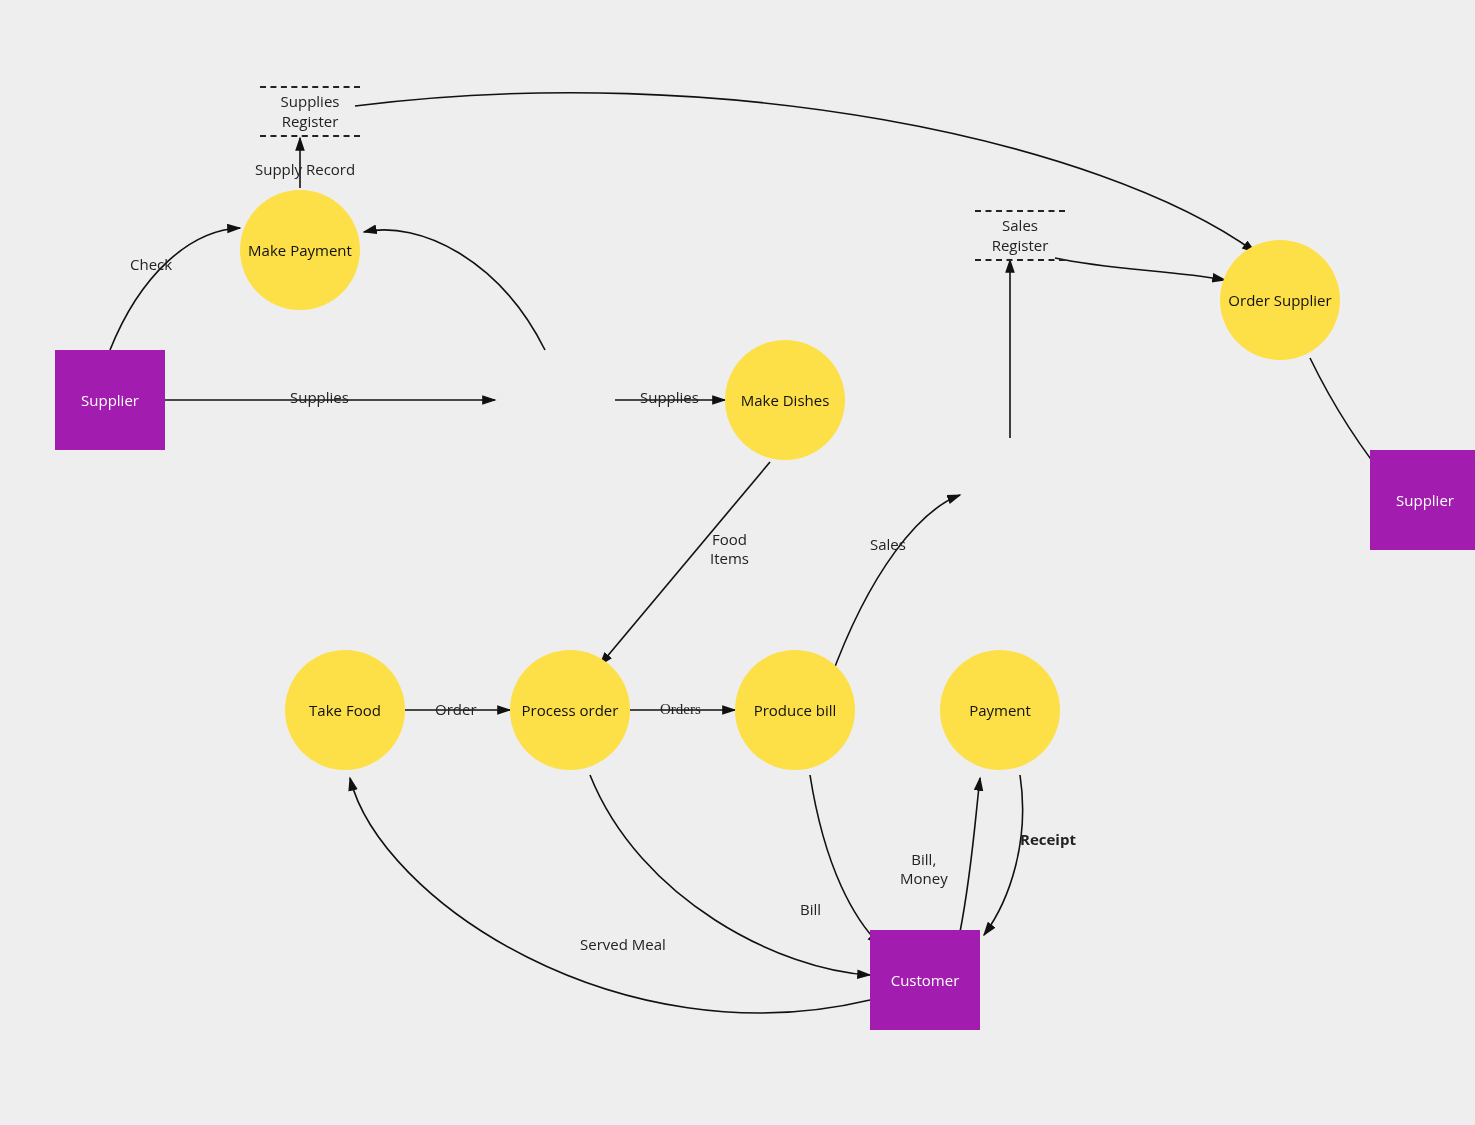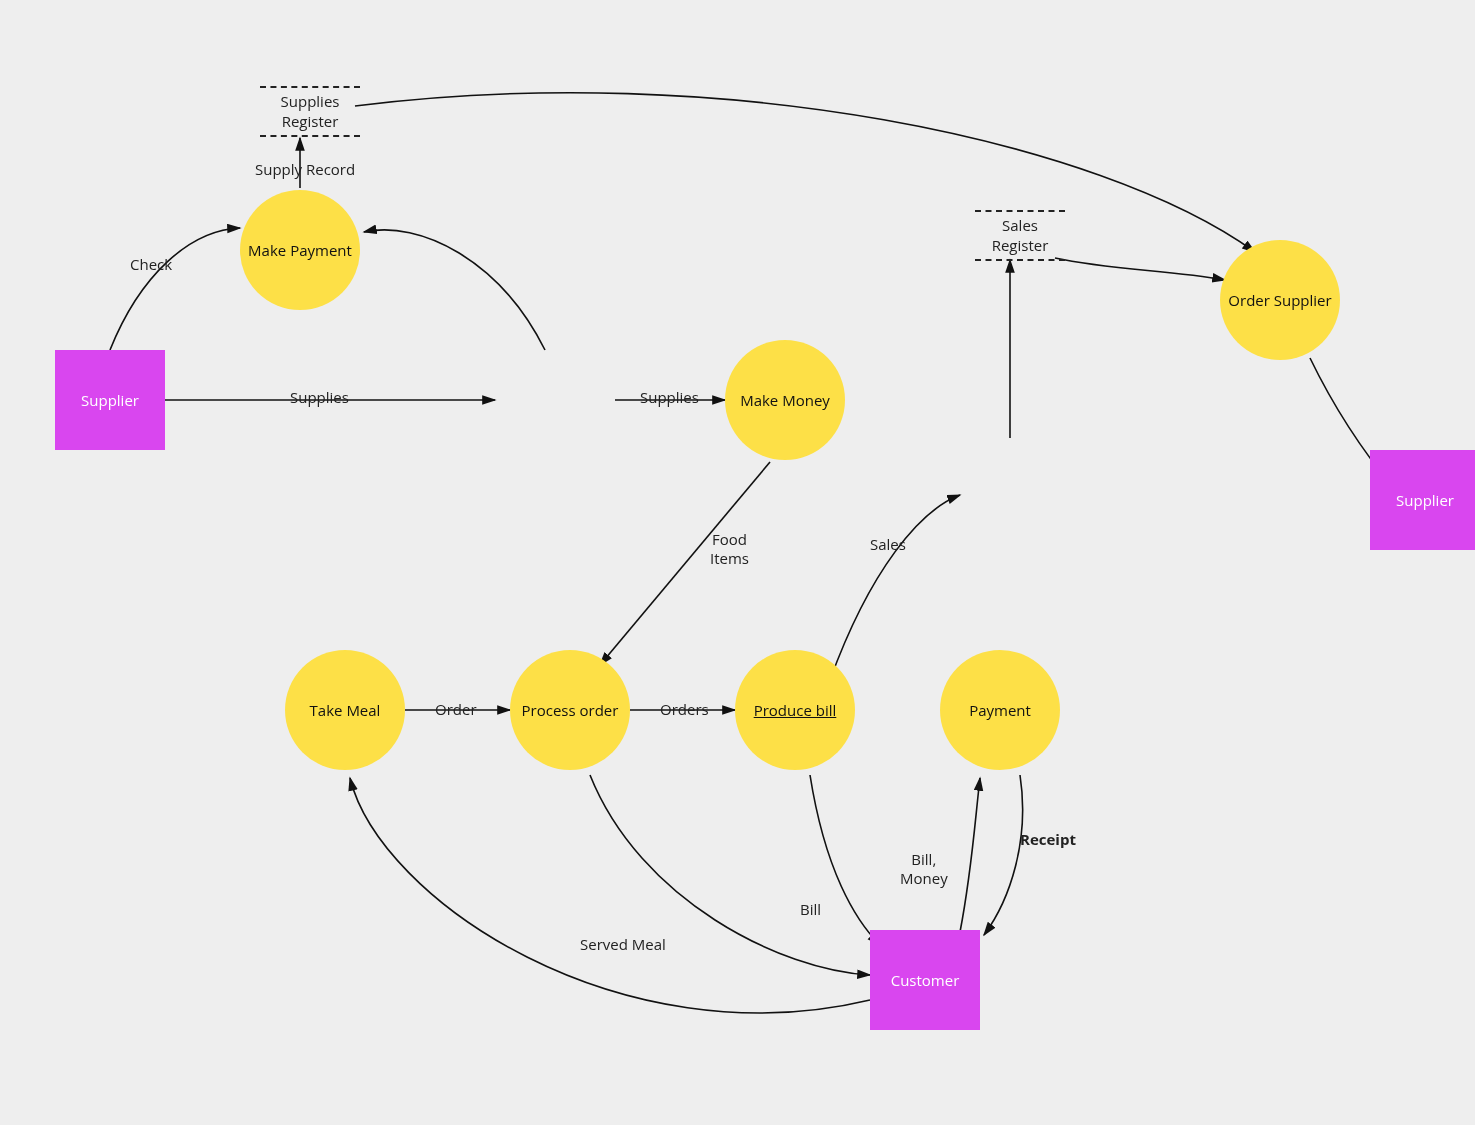"Supplier" .entity { background: #d946ef -> #a21caf }
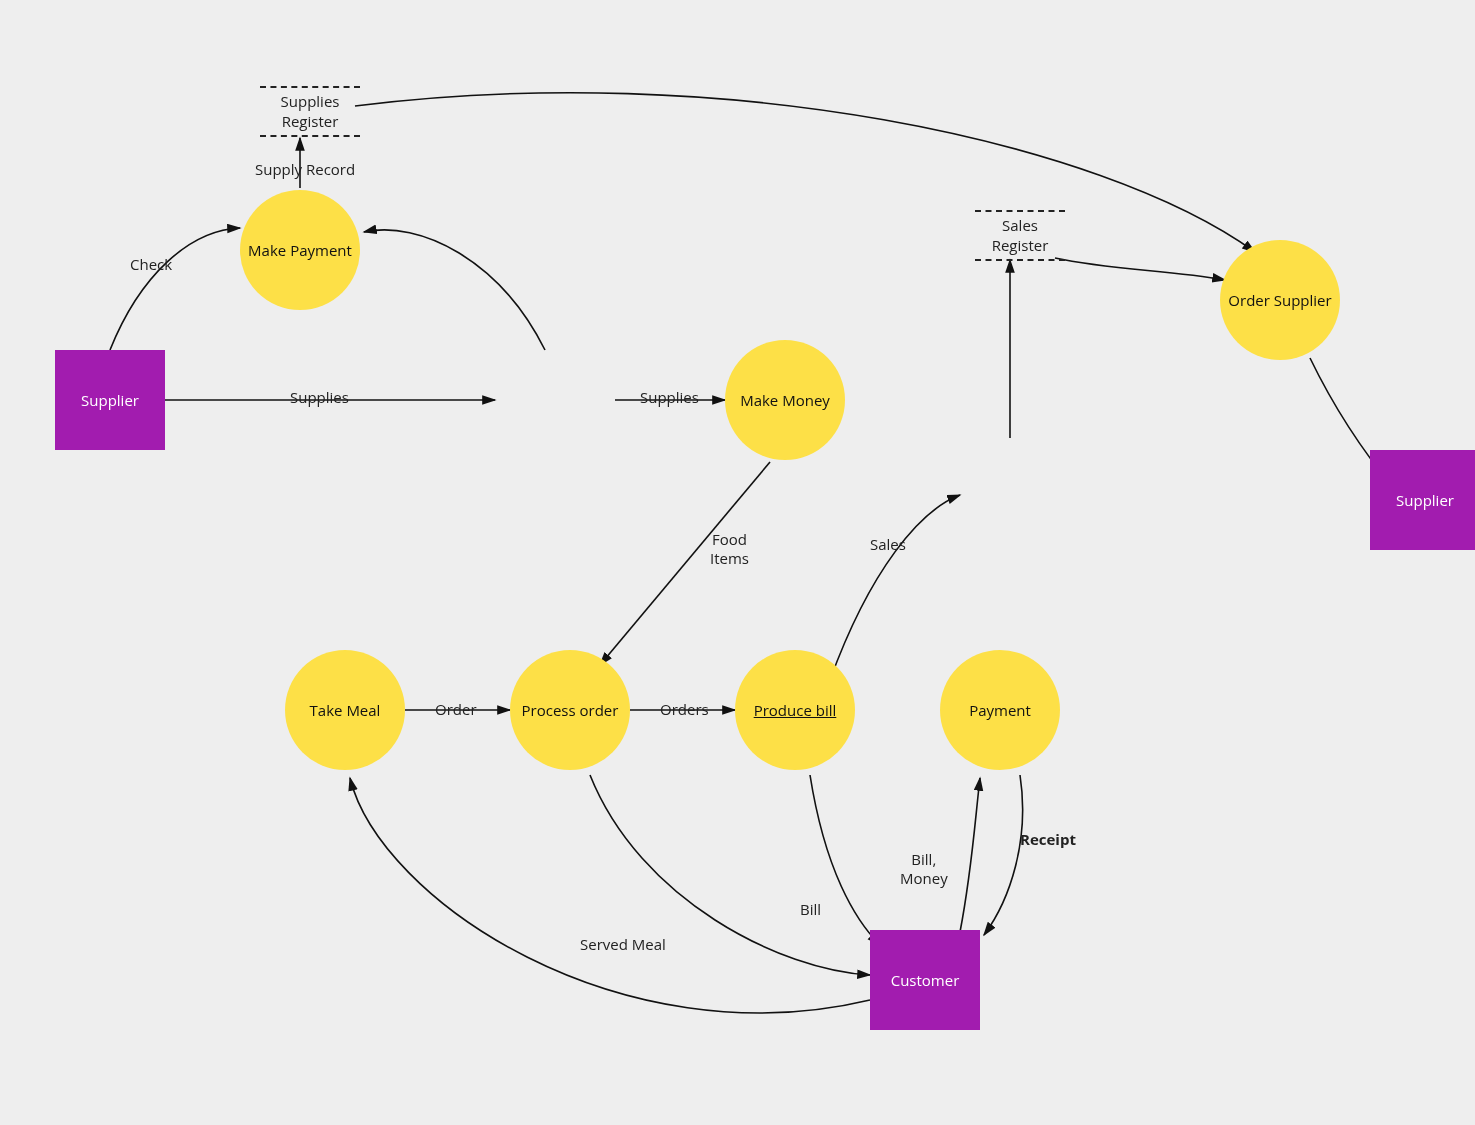"Make Money" div.process { text: Money -> Dishes }
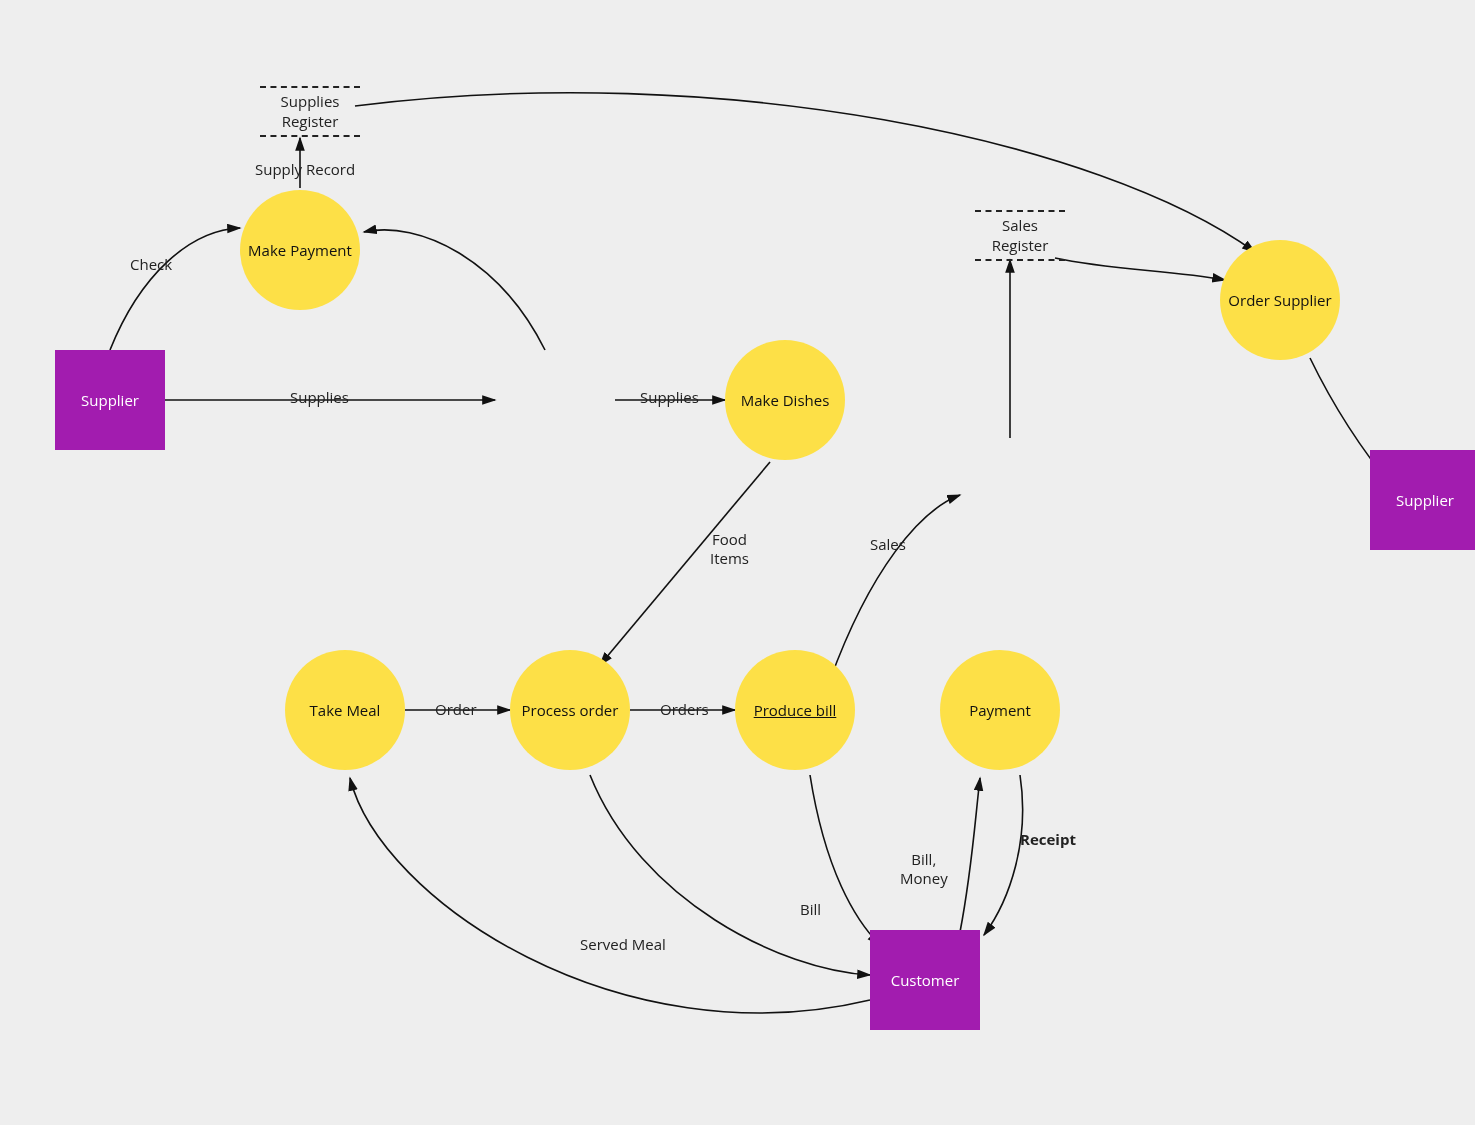"Take Meal" div.process { text: Meal -> Food }
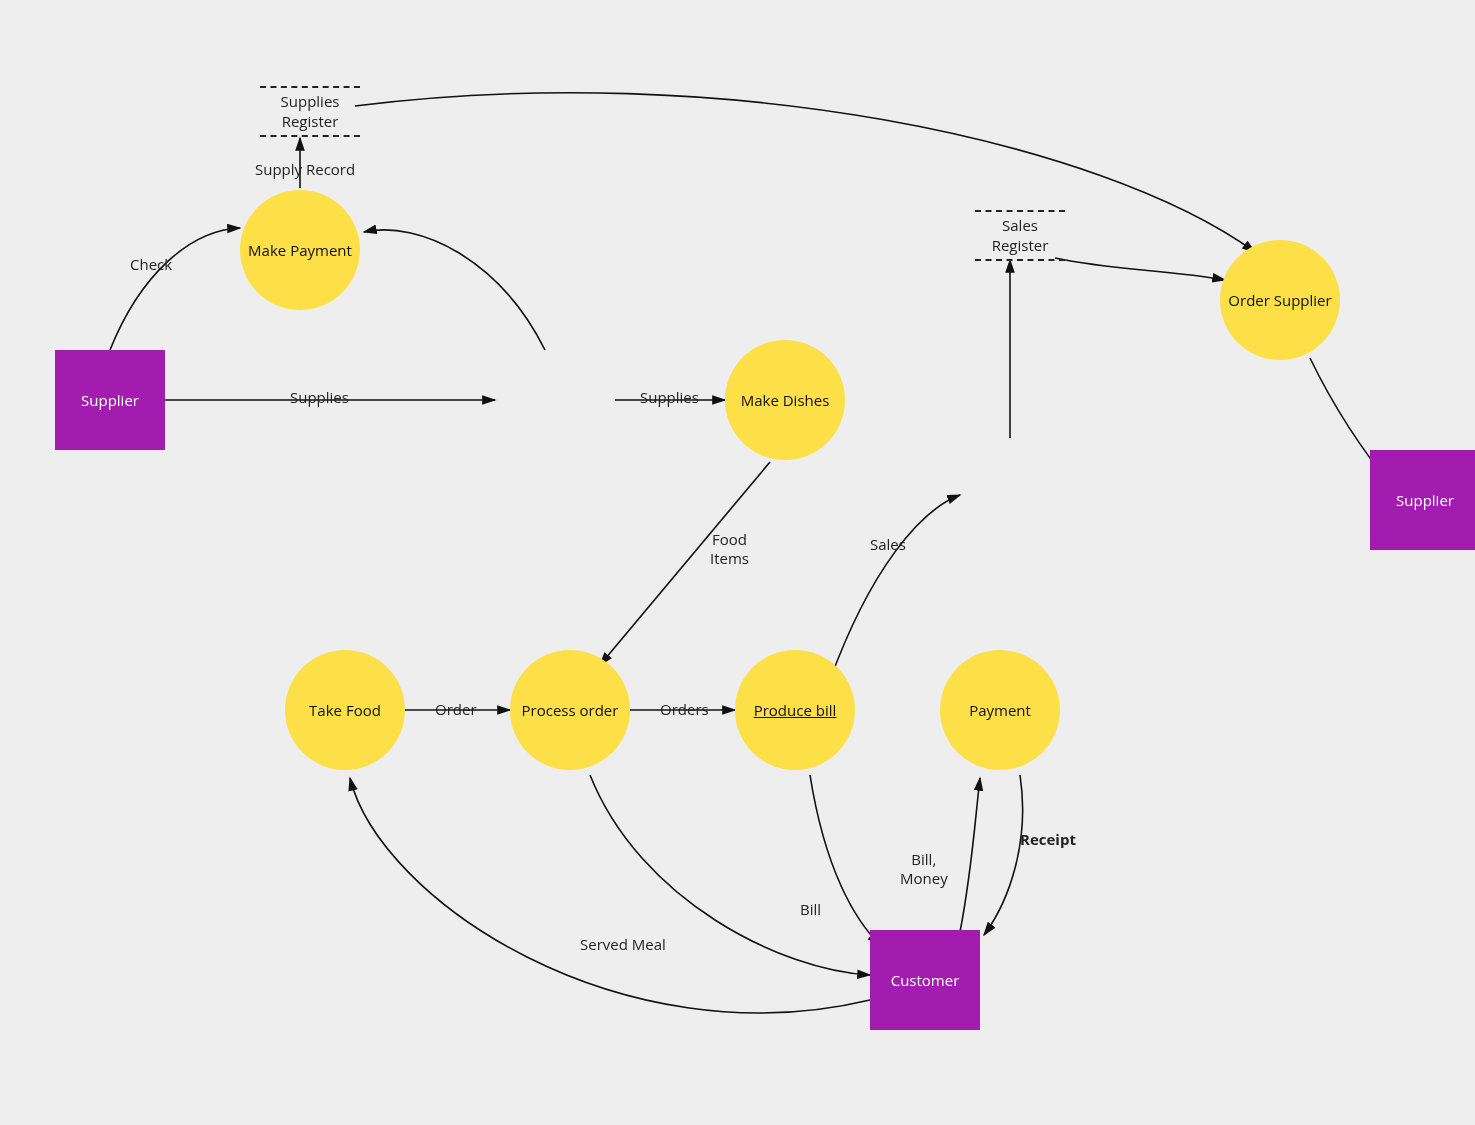"Orders" div.label { font-family: none -> Liberation Serif, serif }
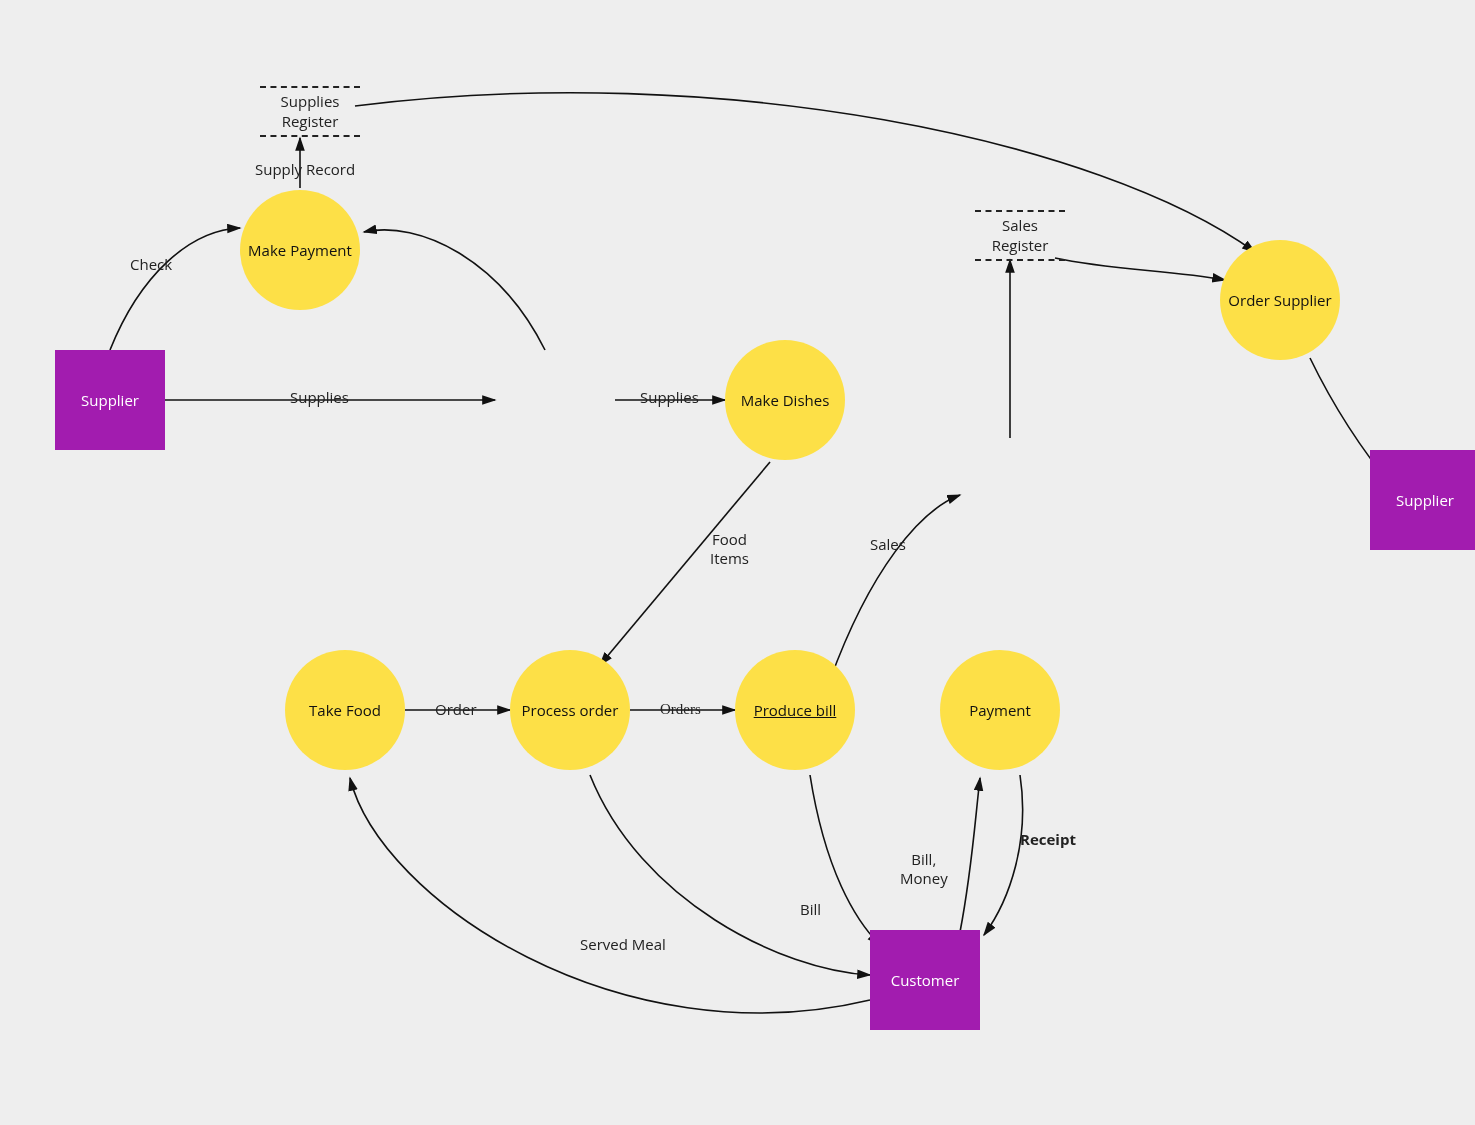"Produce bill" div.process { text-decoration: underline -> none }
